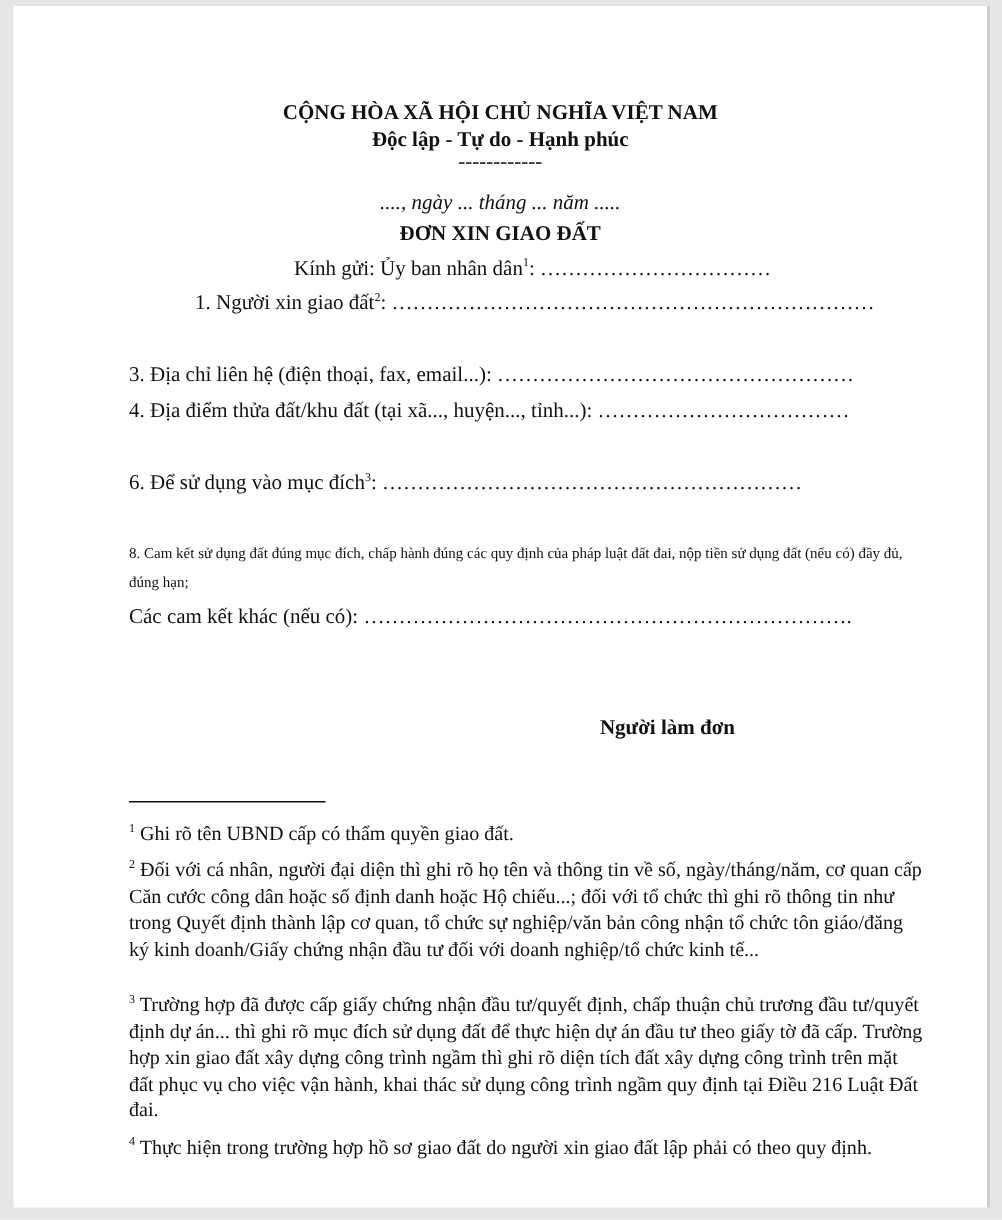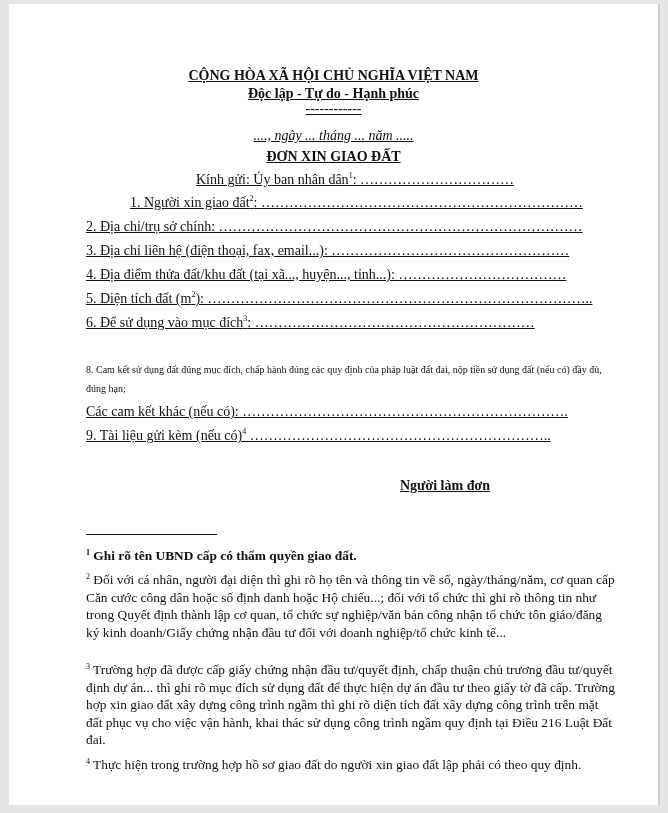"CỘNG HÒA XÃ HỘI CHỦ" .abs { text-decoration: underline -> none }
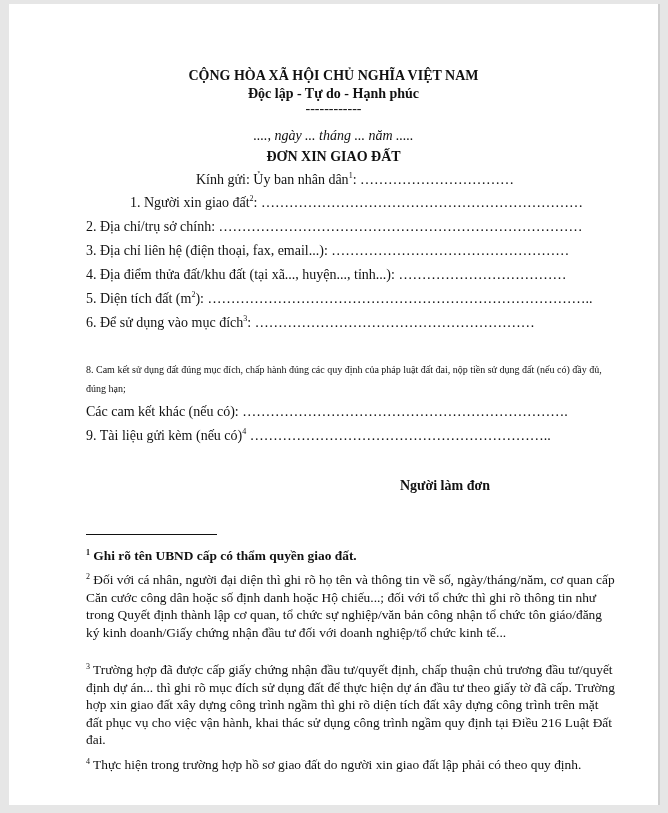"2. Địa chỉ/trụ sở chính:" div.abs { html: <div> <span>2. Địa chỉ/trụ sở chính: ……………………………………………………………………</span> </div> -> none }
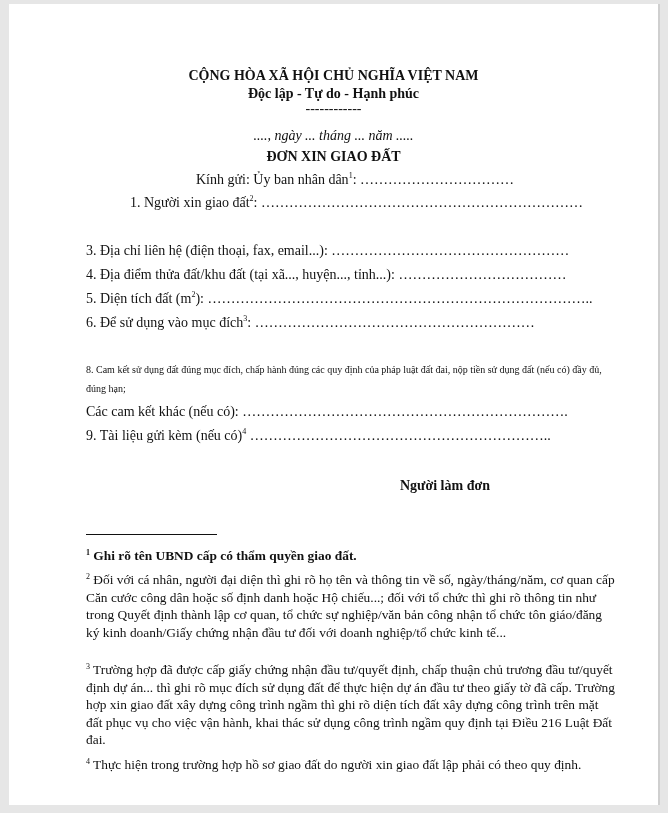"5. Diện tích đất (m2):" div.abs { html: <div> <span>5. Diện tích đất (m</span><sup>2</sup><span>): ………………………………………………………………………..</span> </div> -> none }
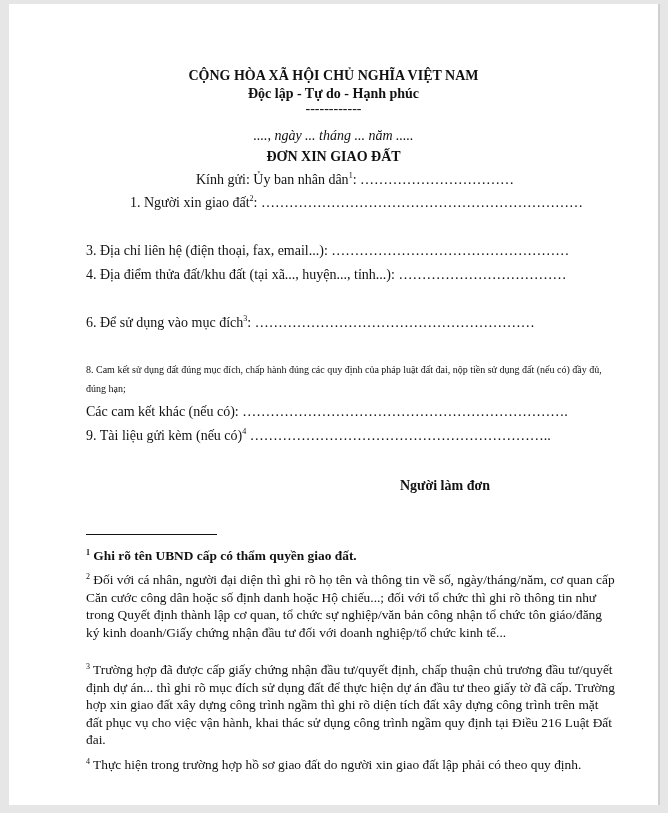"9. Tài liệu gửi kèm" div.abs { html: <div> <span>9. Tài liệu gửi kèm (nếu có)</span><sup>4</sup><span> ………………………………………………………..</span> </div> -> none }
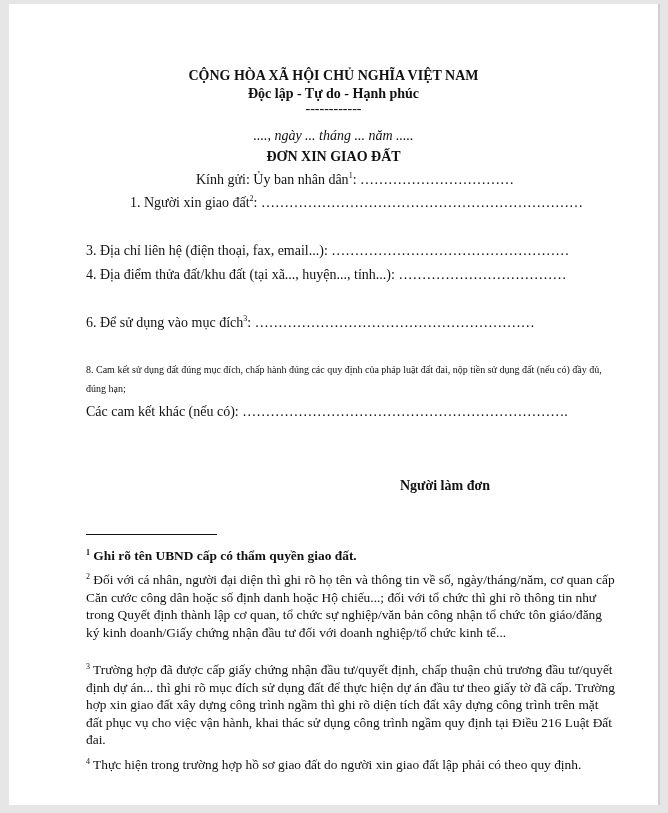"1 Ghi rõ tên UBND" div.fn { font-weight: bold -> none }
